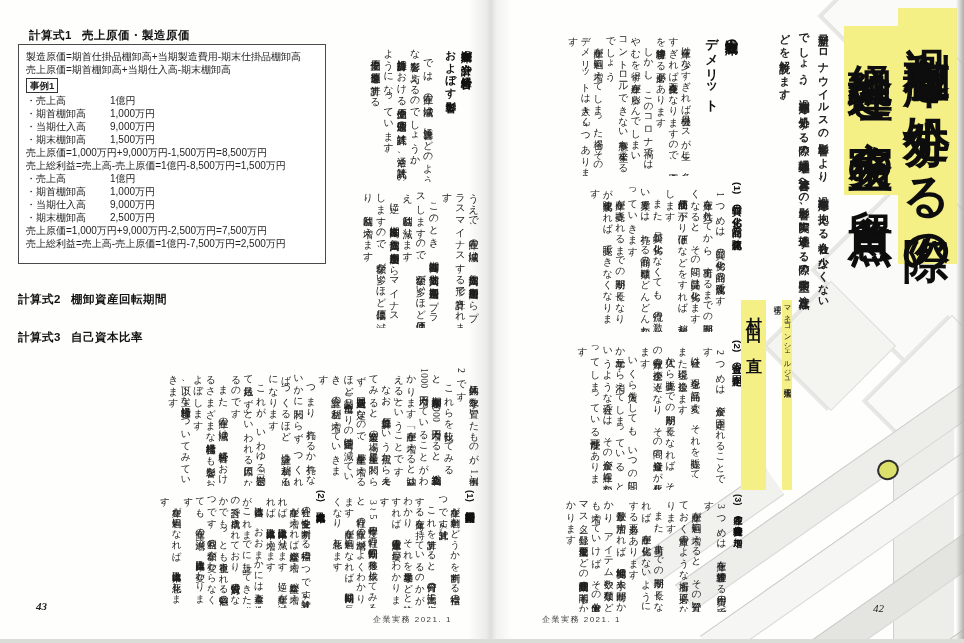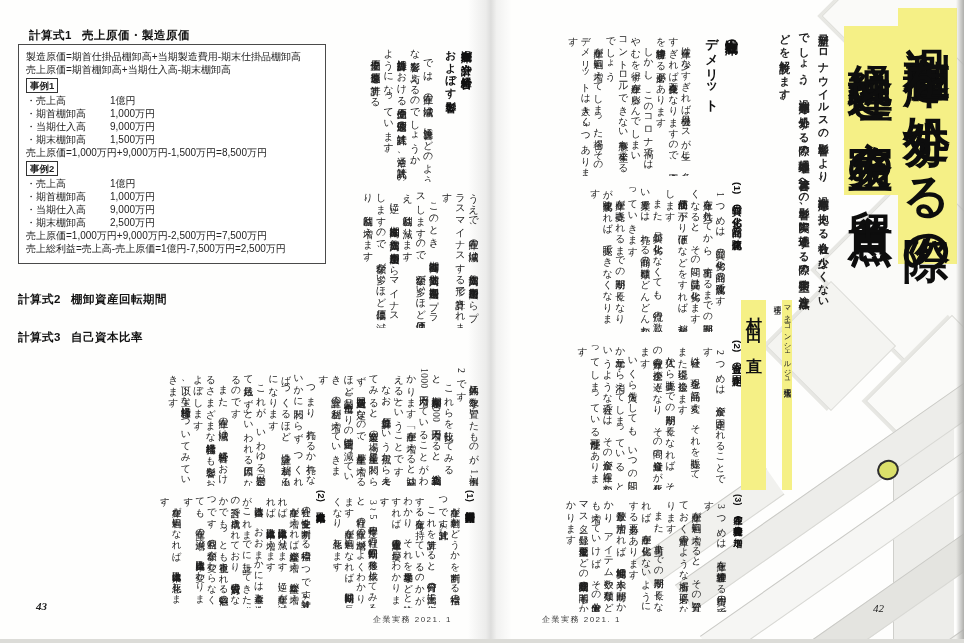"売上総利益=売上高-売上原価=1億円-8,500万円=1,500万円" div.result-line { html: none -> <div>売上総利益=売上高-売上原価=1億円-8,500万円=1,500万円</div> }
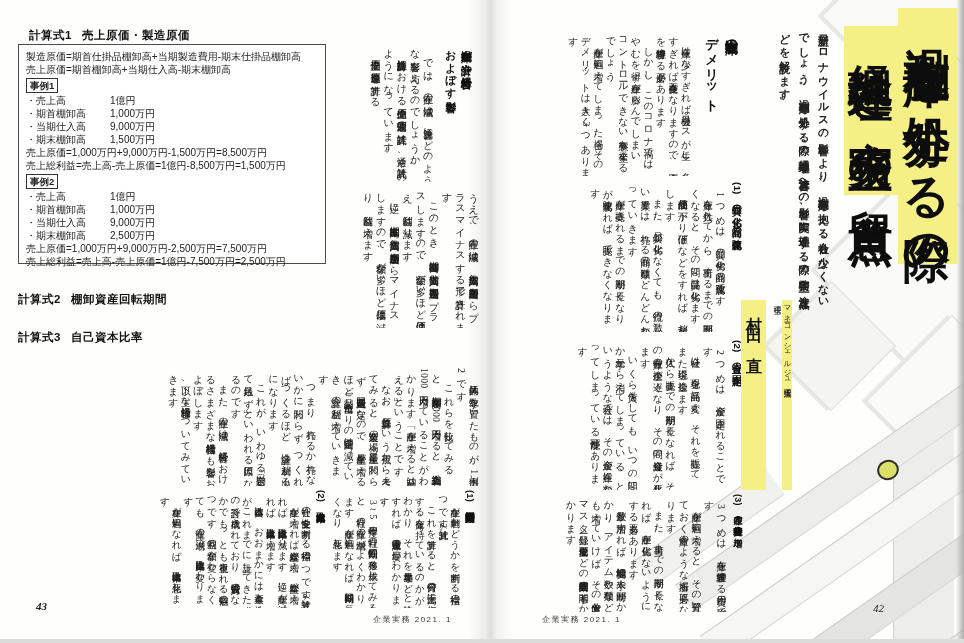"事例2" div { html: <div><span>事例2</span></div> -> none }
